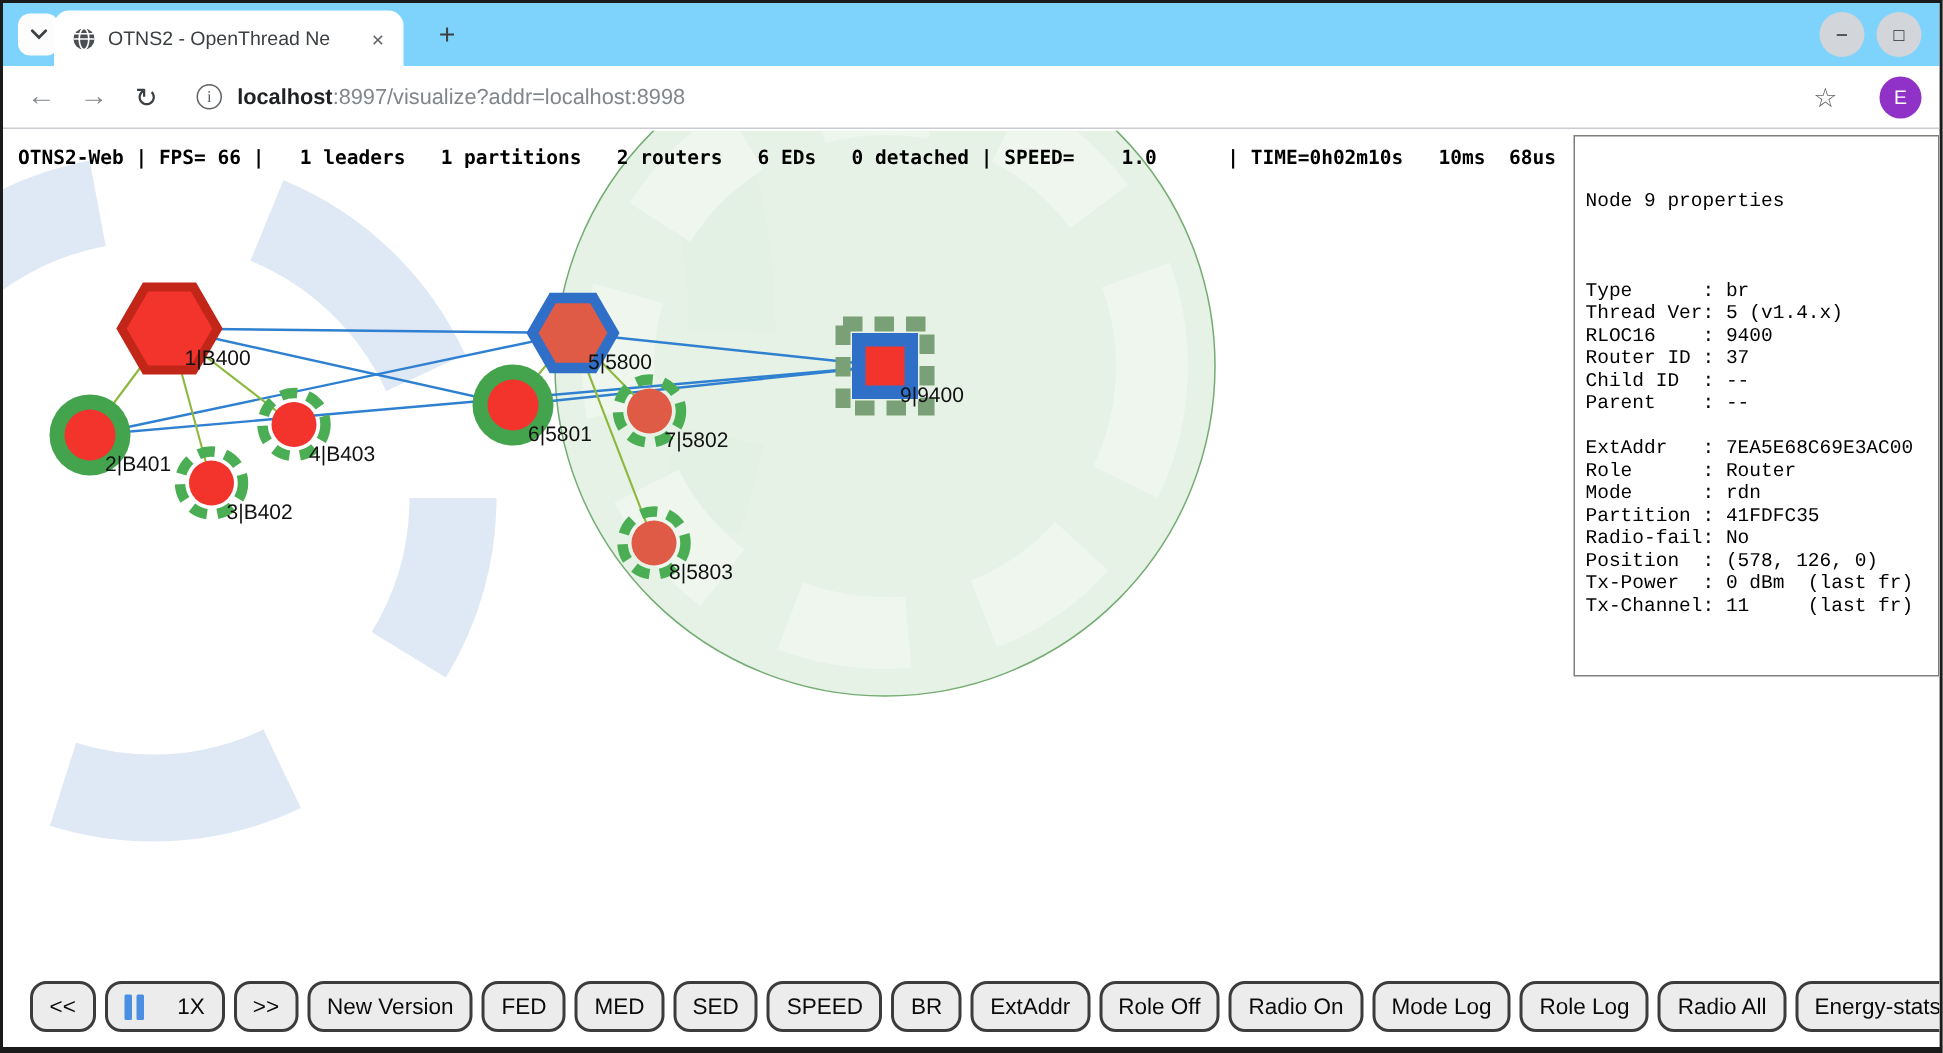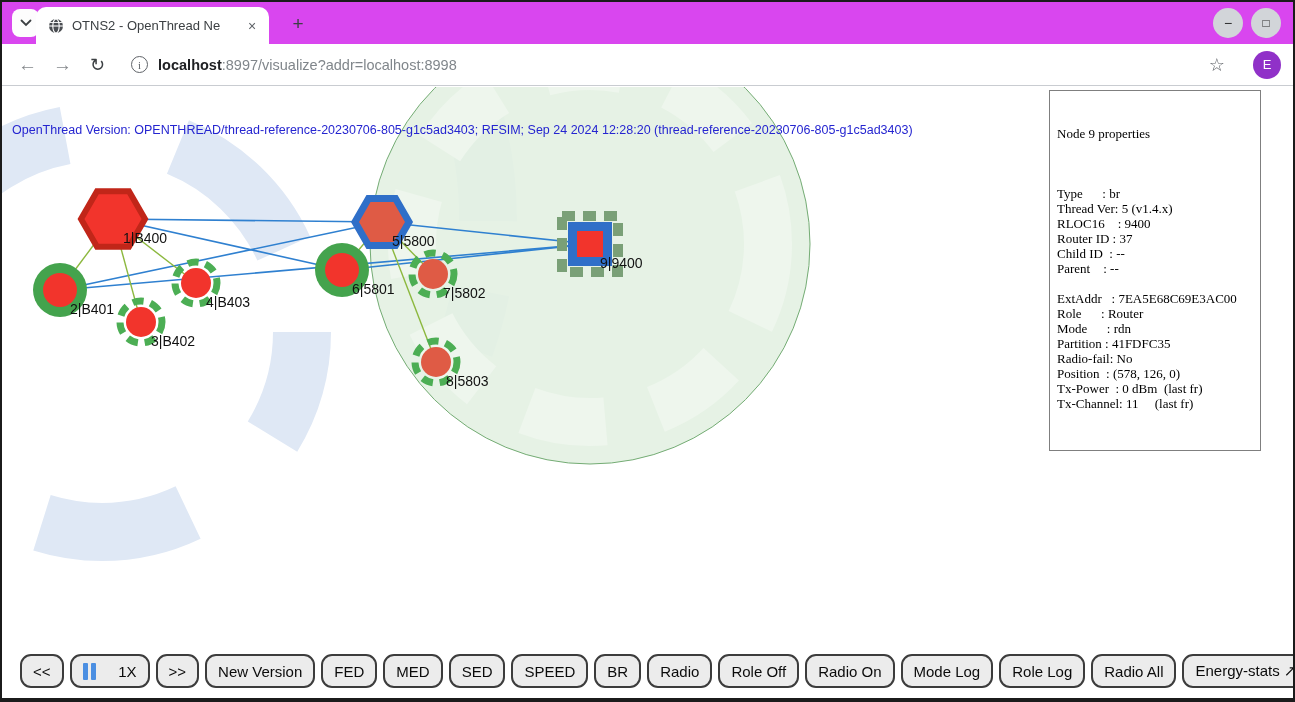"OTNS2 - OpenThread Ne" .tabbar { background: #d946ef -> #7dd3fc }
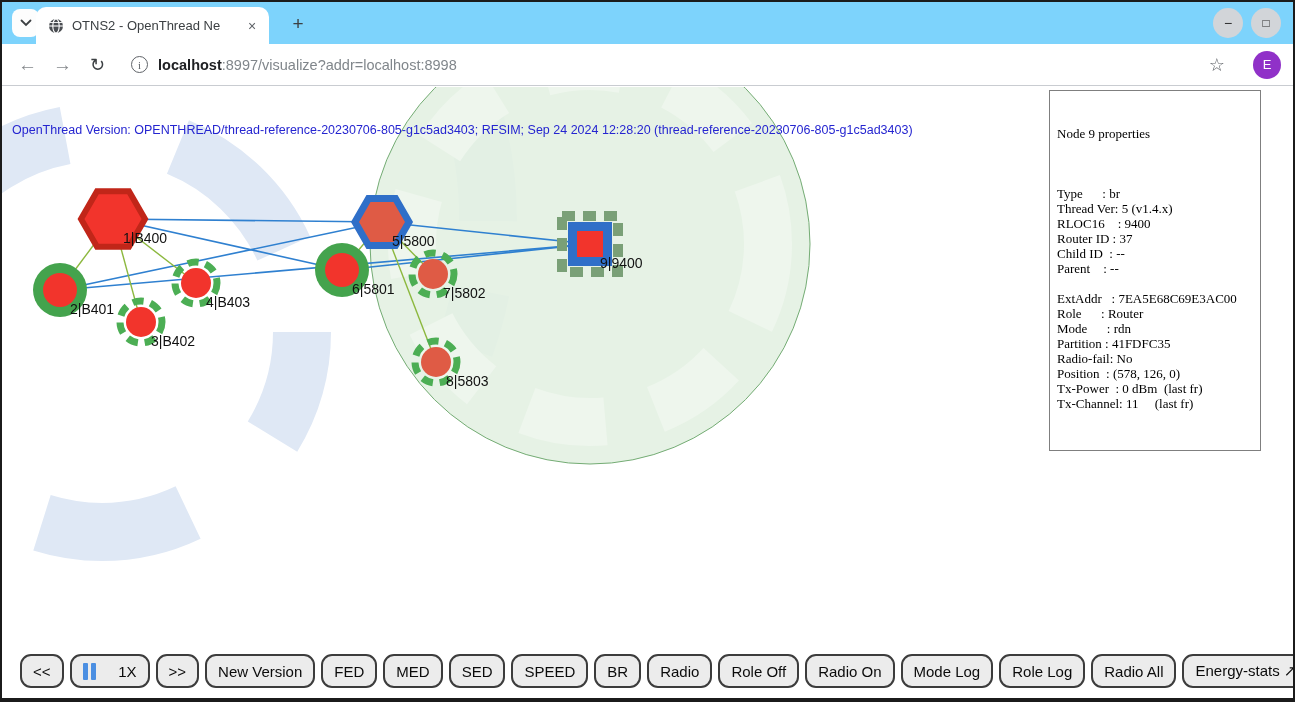"OTNS2-Web | FPS= 66 |" div.statusline { html: none -> <div>OTNS2-Web | FPS= 66 | 1 leaders 1 partitions 2 routers 6 EDs 0 detached | SPEED= 1.0 | TIME=0h02m10s 10ms 68us</div> }
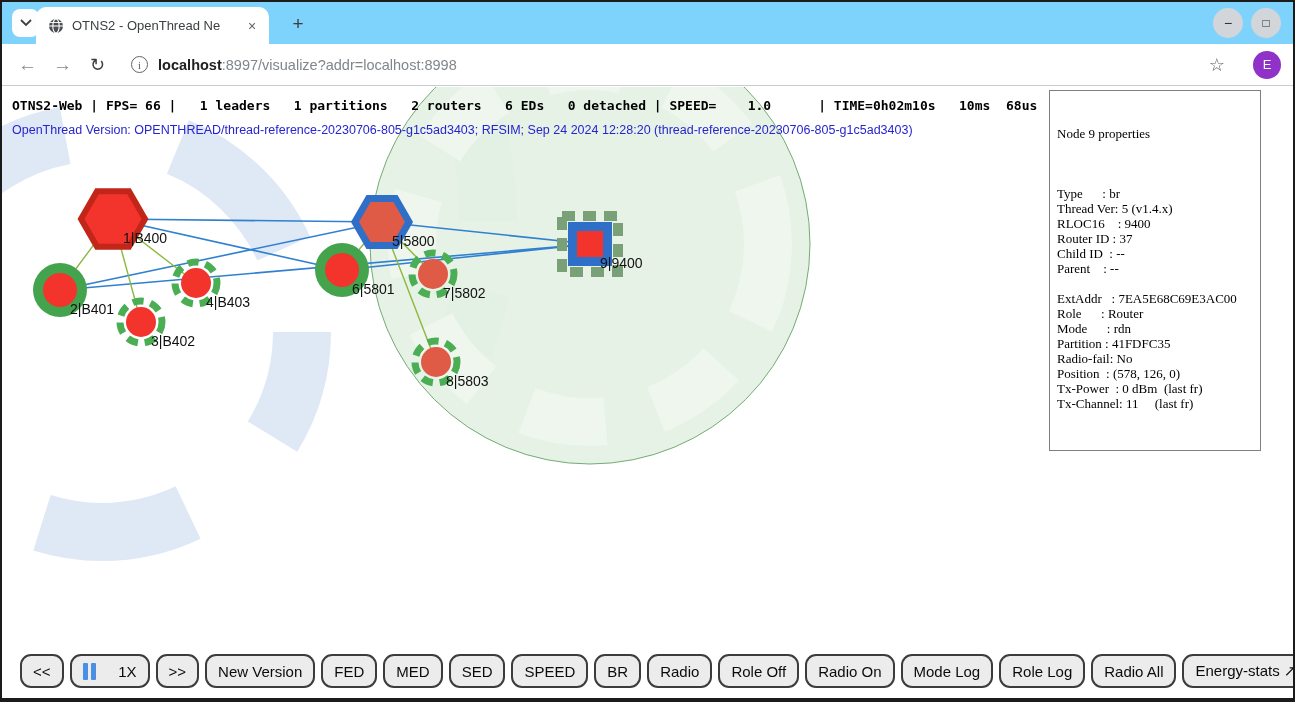"OpenThread Version:" div.versionline { html: <div>OpenThread Version: OPENTHREAD/thread-reference-20230706-805-g1c5ad3403; RFSIM; Sep 24 2024 12:28:20 (thread-reference-20230706-805-g1c5ad3403)</div> -> none }
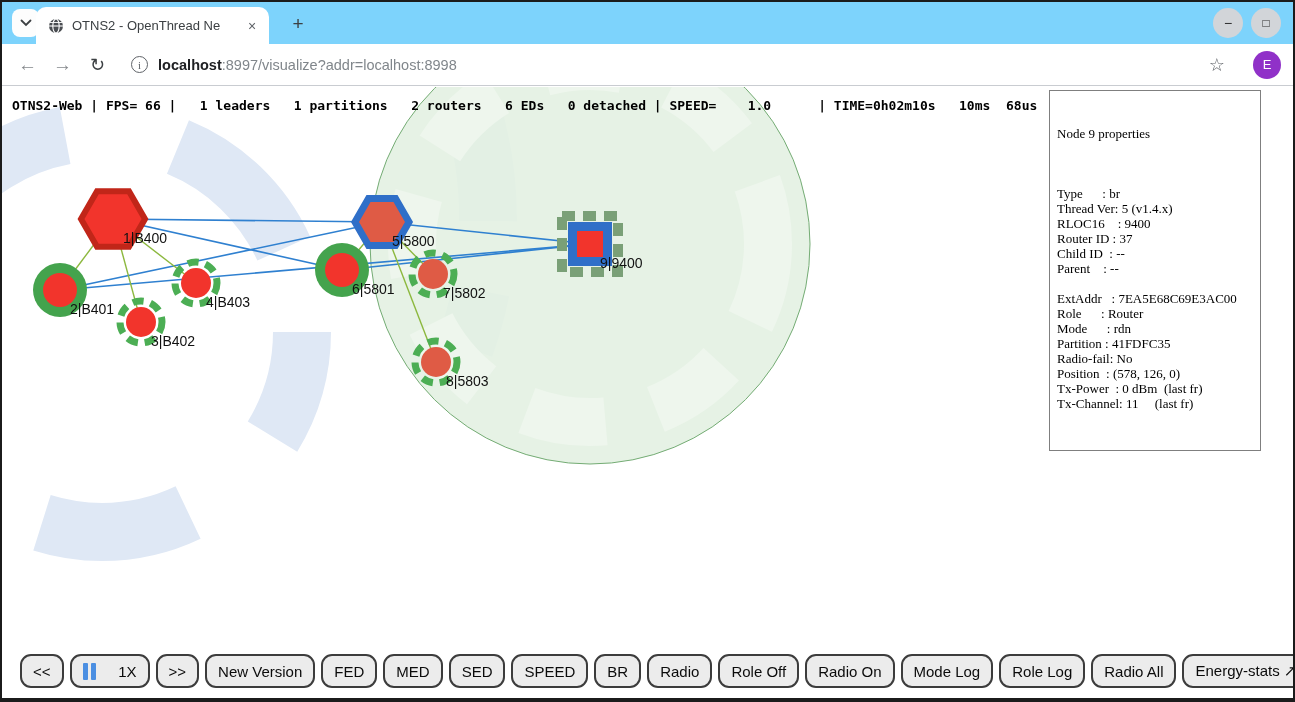"Node 9 properties" .props { font-family: Liberation Serif, serif -> Liberation Mono, monospace; width: 212px -> 244px }
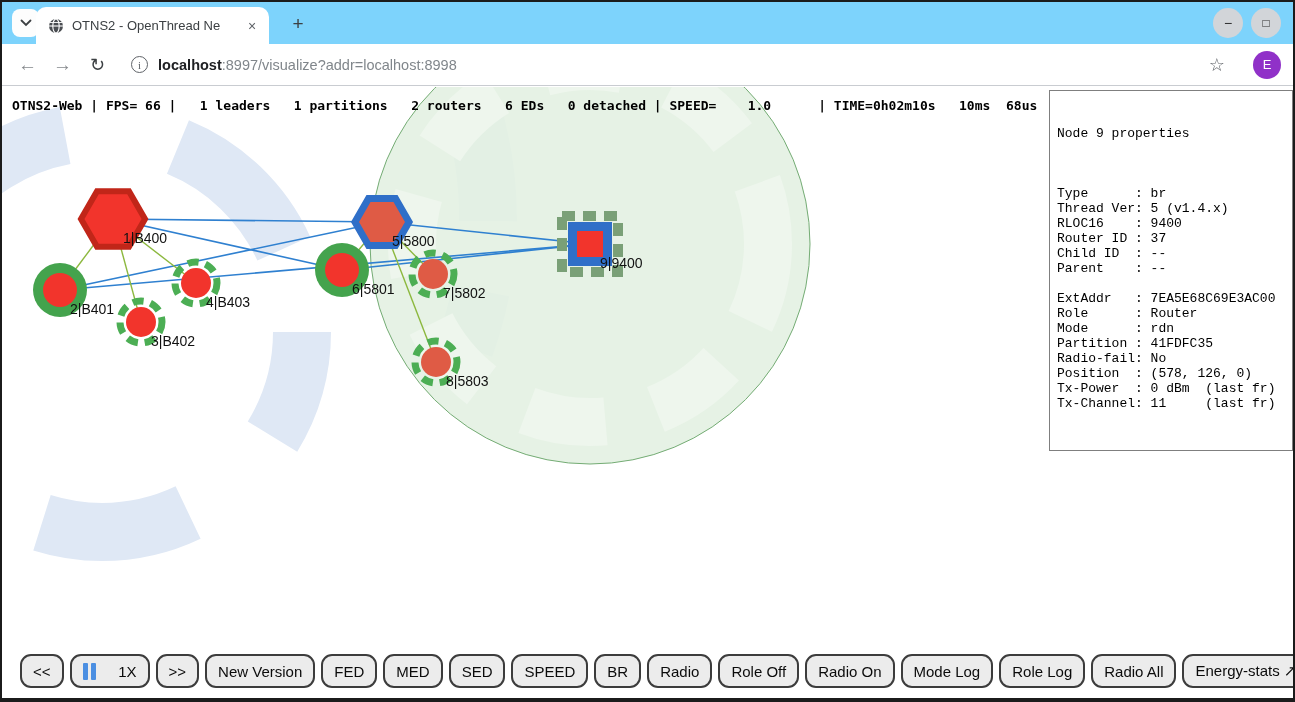"Radio" span { text: Radio -> ExtAddr }
